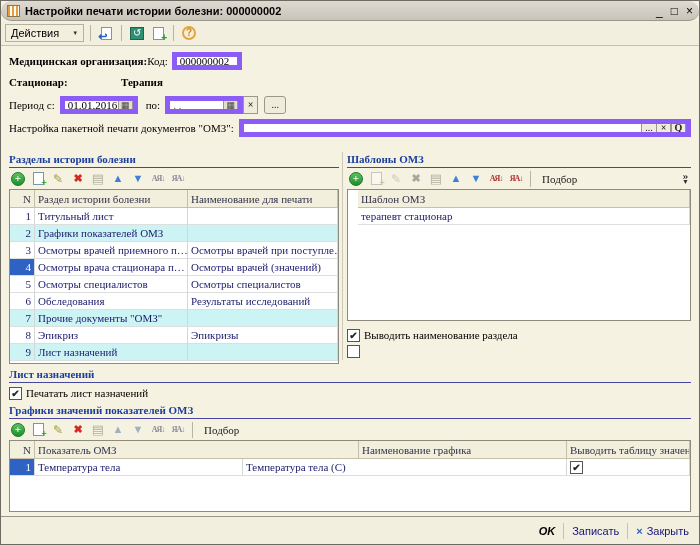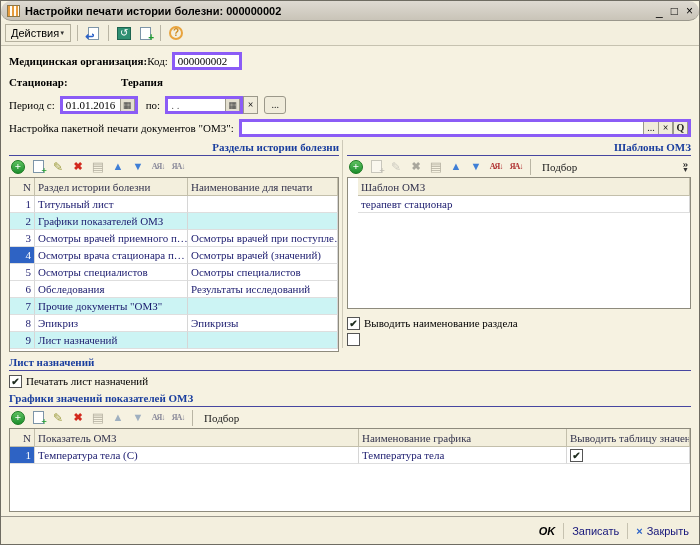"Действия" .actions-btn { gap: 0 -> 13px }
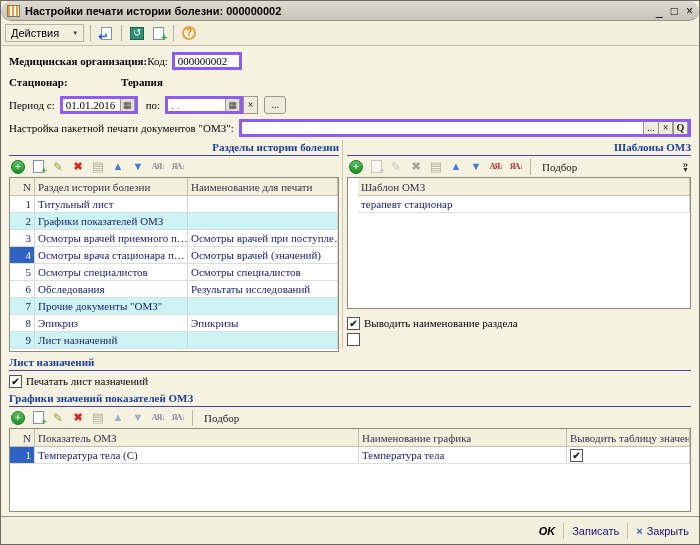"000000002" .inp { border: 3px solid #8b5cf6 -> 5px solid #8b5cf6 }
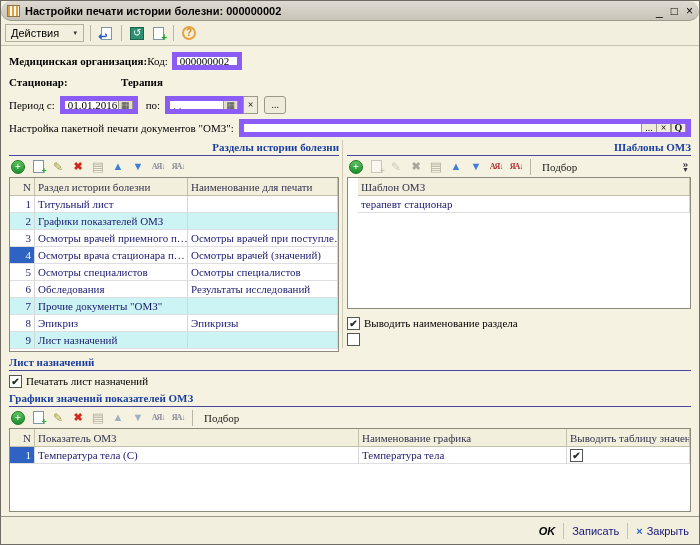"Разделы истории болезни" .panels { margin-top: 2px -> 14px; text-align: right -> none }
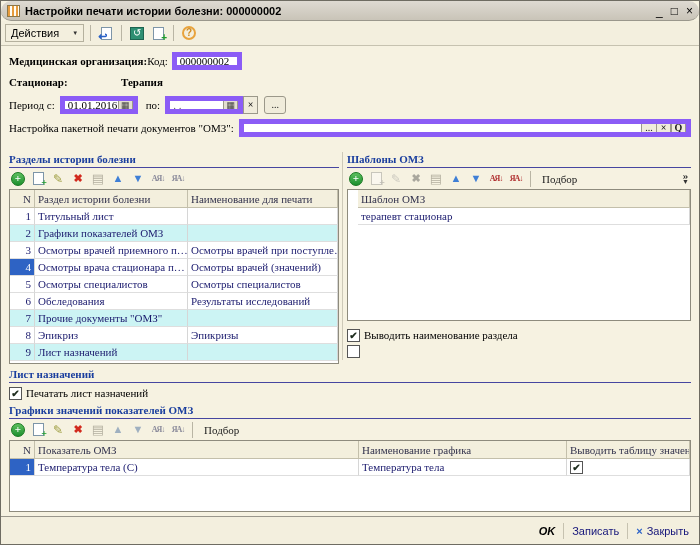"Температура тела (С)" div.cell { order: before "Температура тела" -> after "Температура тела" }
